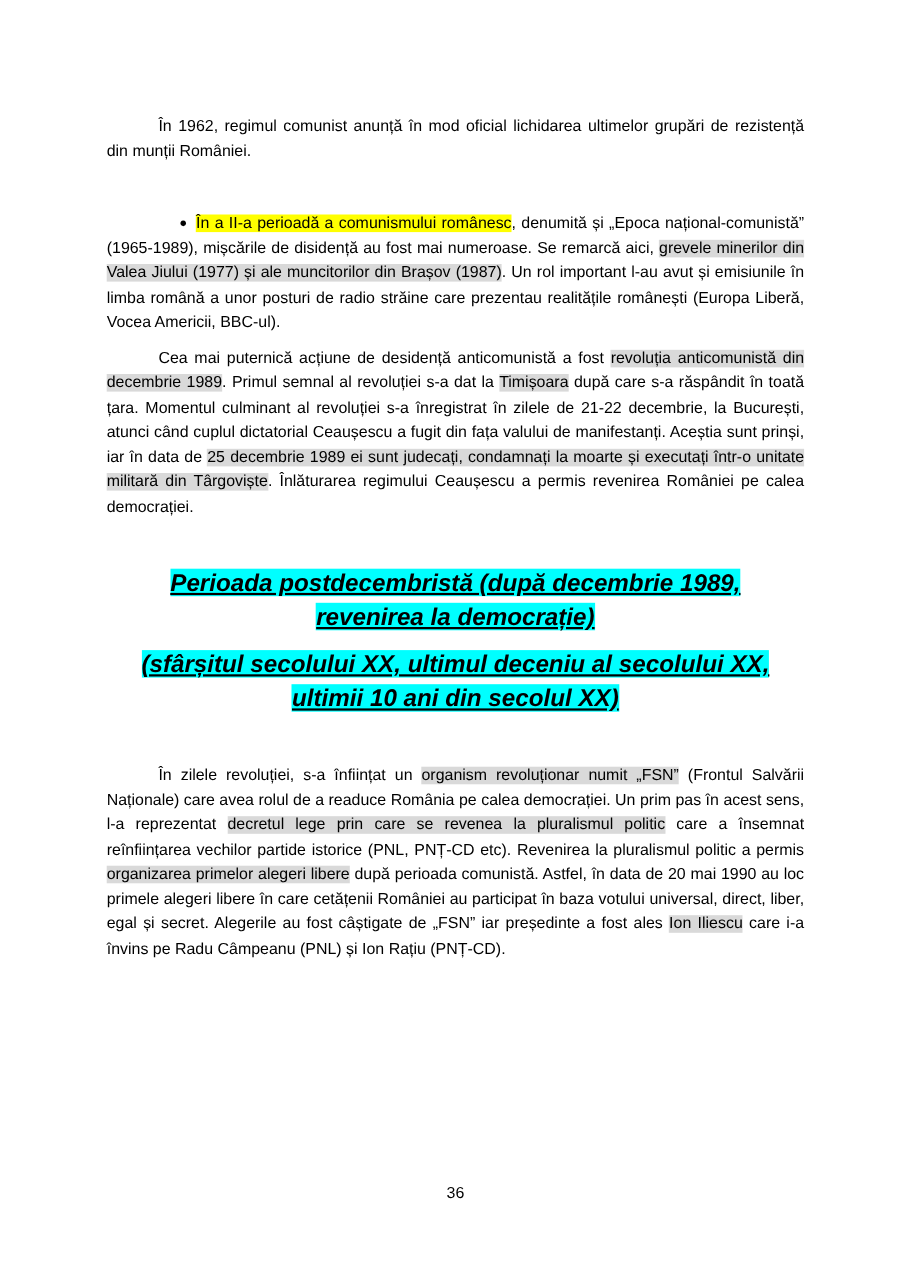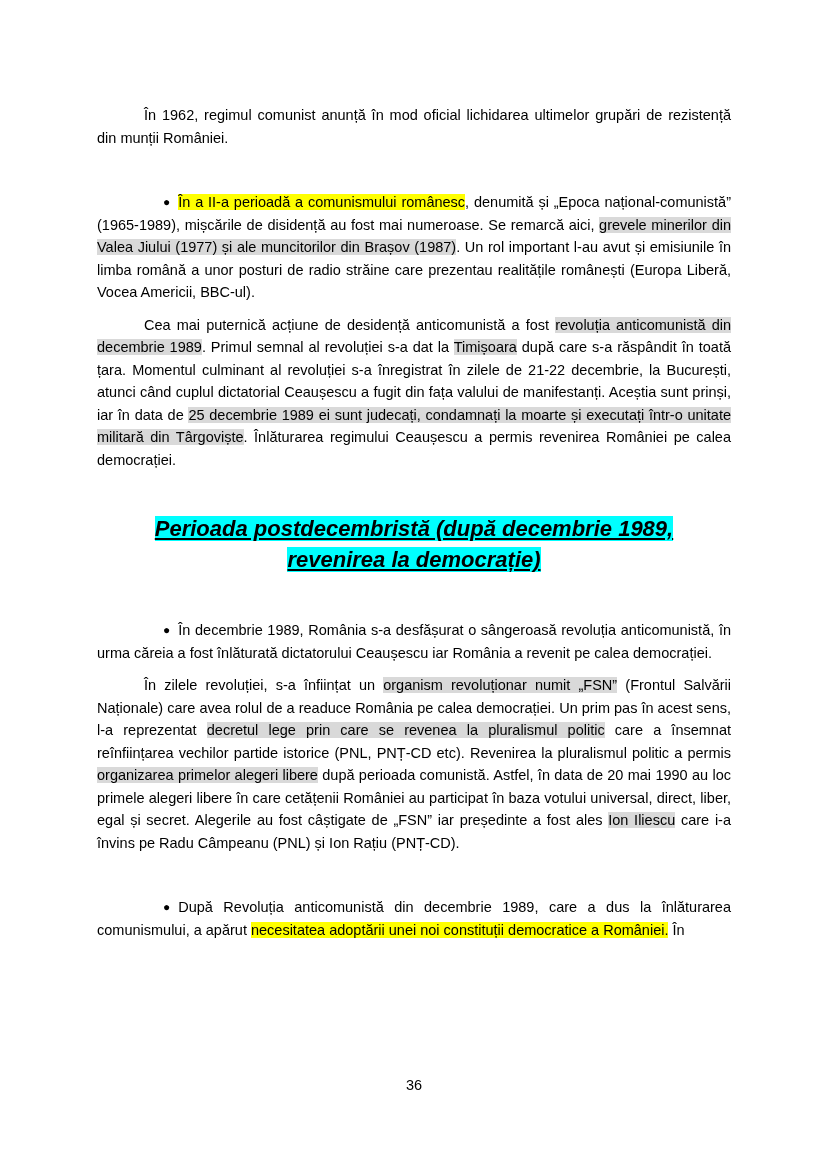"(sfârșitul secolului XX, ultimul deceniu" p.para { html: none -> <p><span>(sfârșitul secolului XX, ultimul deceniu al secolului XX, ultimii 10 ani din secolul XX)</span></p> }
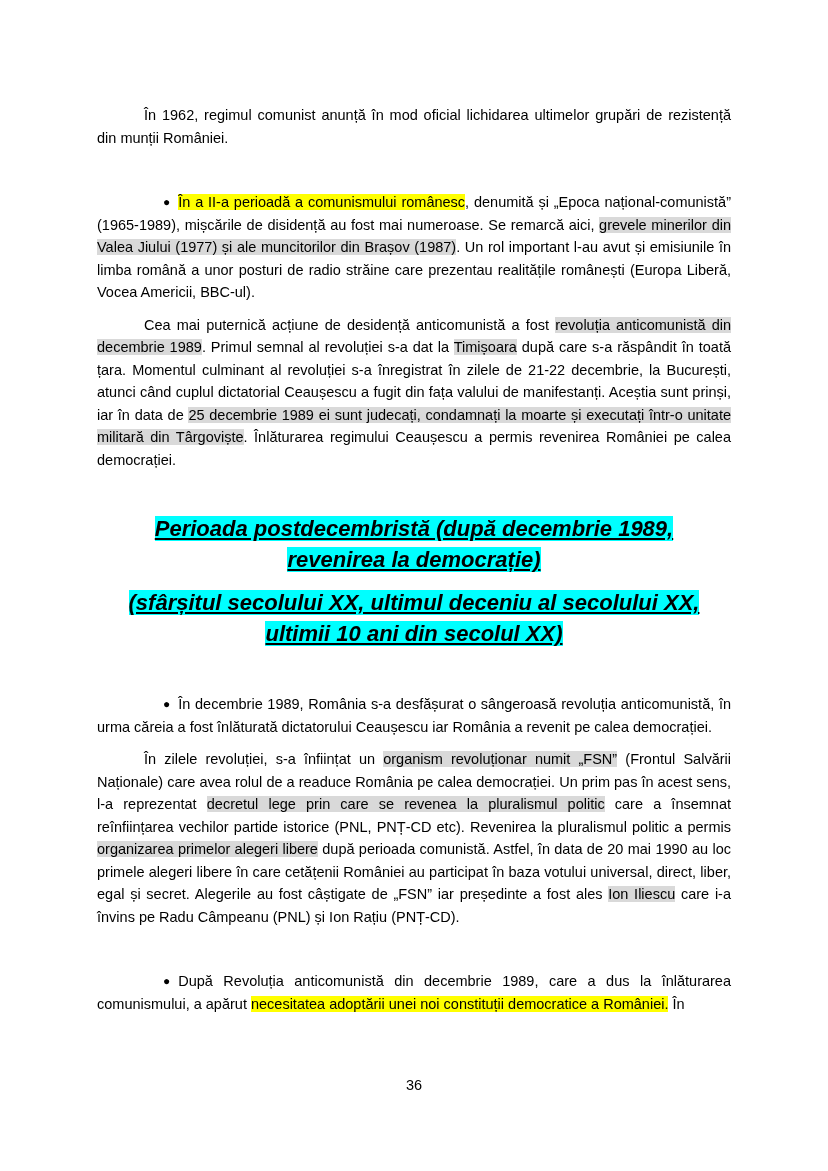"● În decembrie 1989, România" p.para { html: <p><span>●</span><span>În decembrie 1989, România s-a desfășurat o sângeroasă revoluția anticomunistă, în urma căreia a fost înlăturată dictatorului Ceaușescu iar România a revenit pe calea democrației.</span></p> -> none }
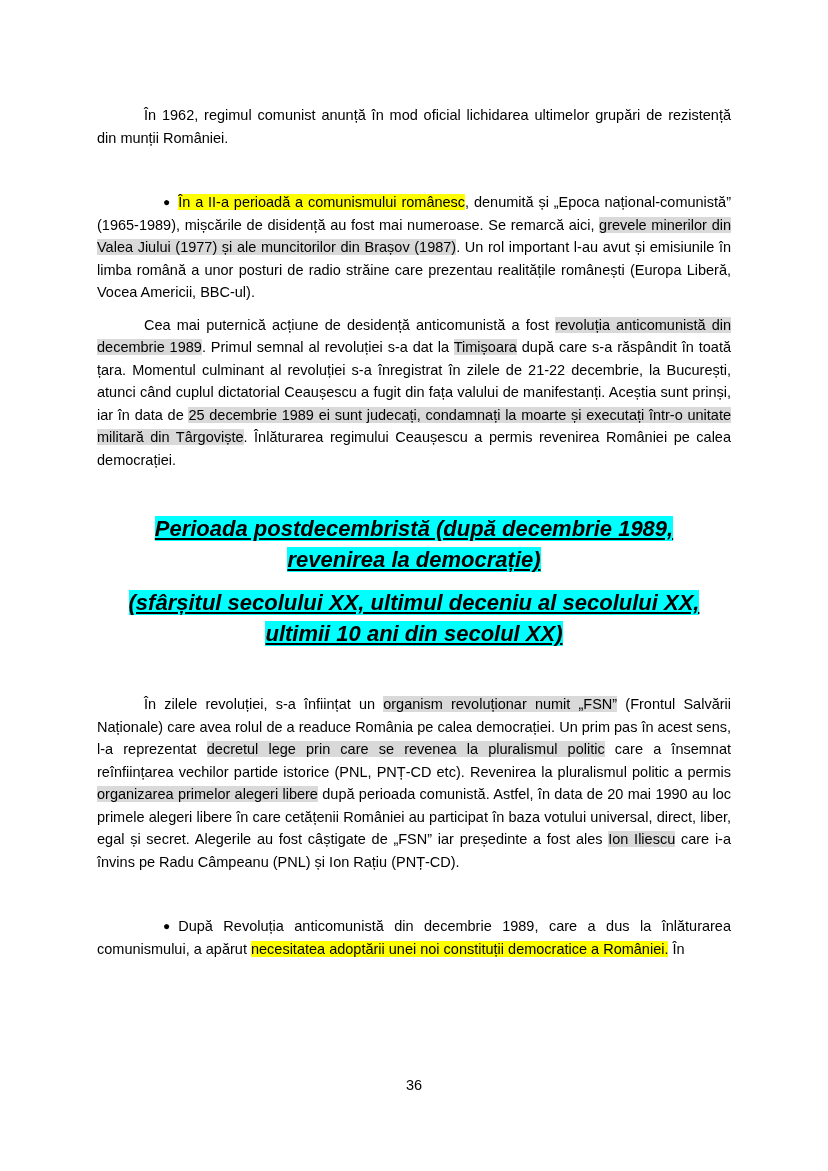"● După Revoluția anticomunistă din" p.para { html: <p><span>●</span><span>După Revoluția anticomunistă din decembrie 1989, care a dus la înlăturarea comunismului, a apărut </span><span>necesitatea adoptării unei noi constituții democratice a României.</span><span> În</span></p> -> none }
